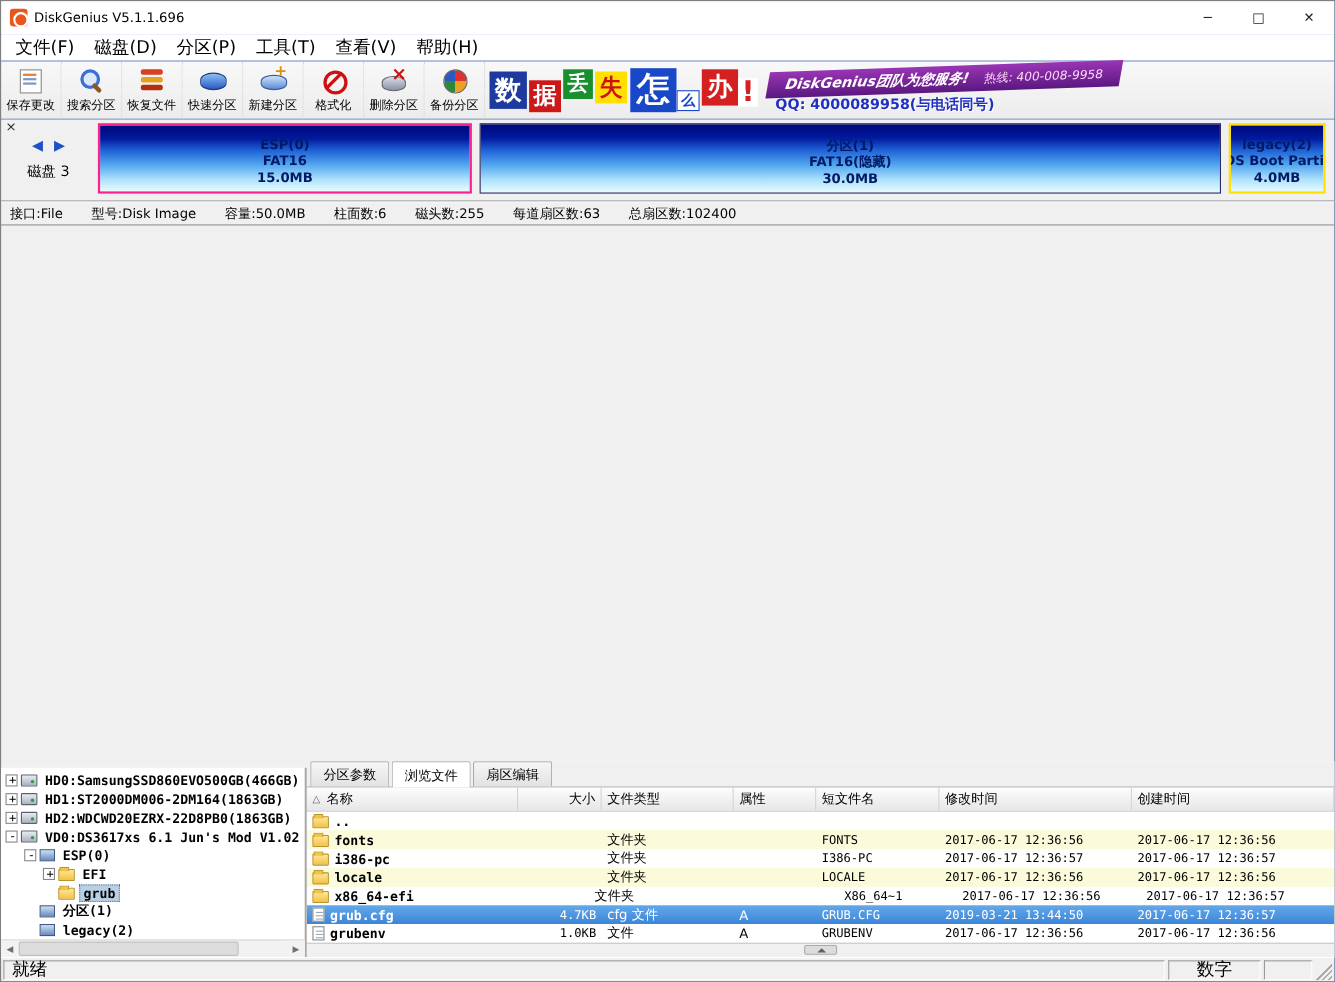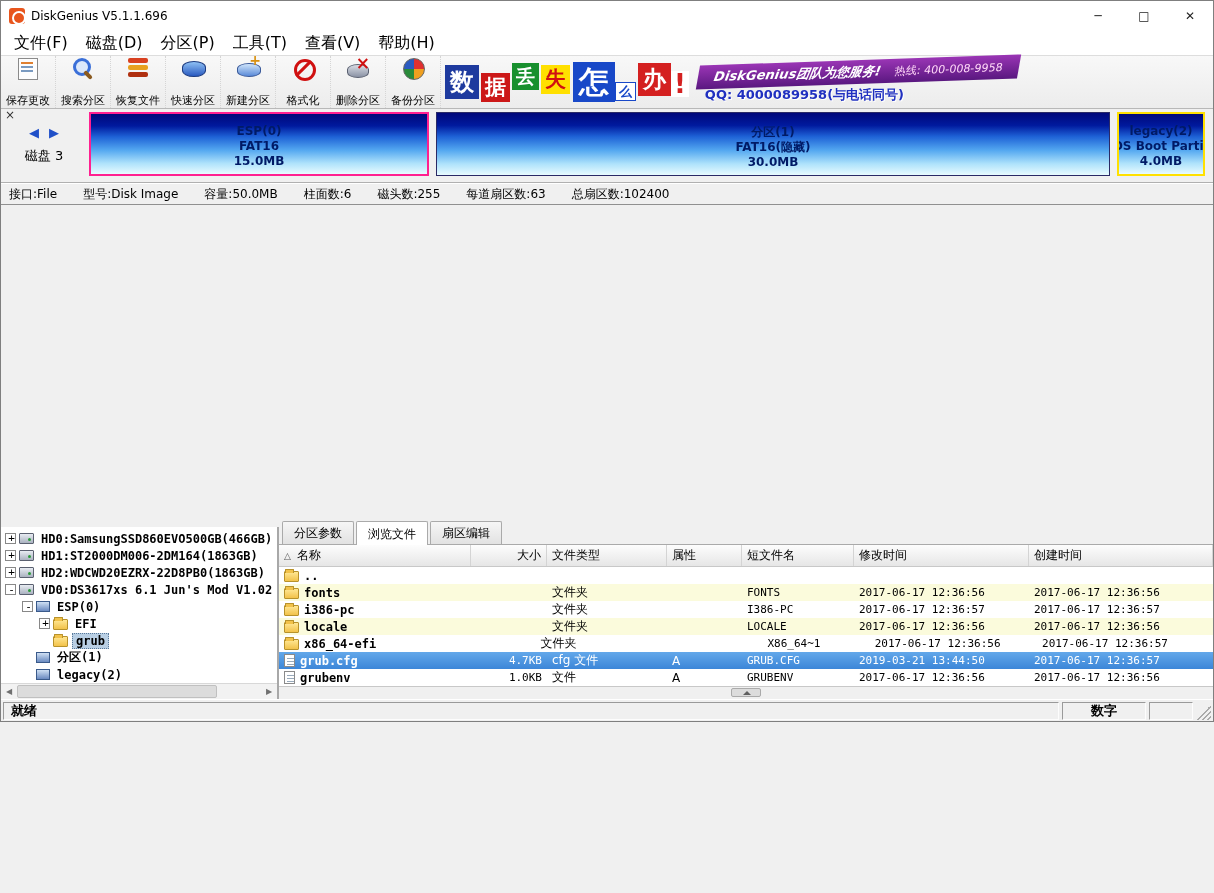"DiskGenius V5.1.1.696" .window { height: 722px -> 893px }
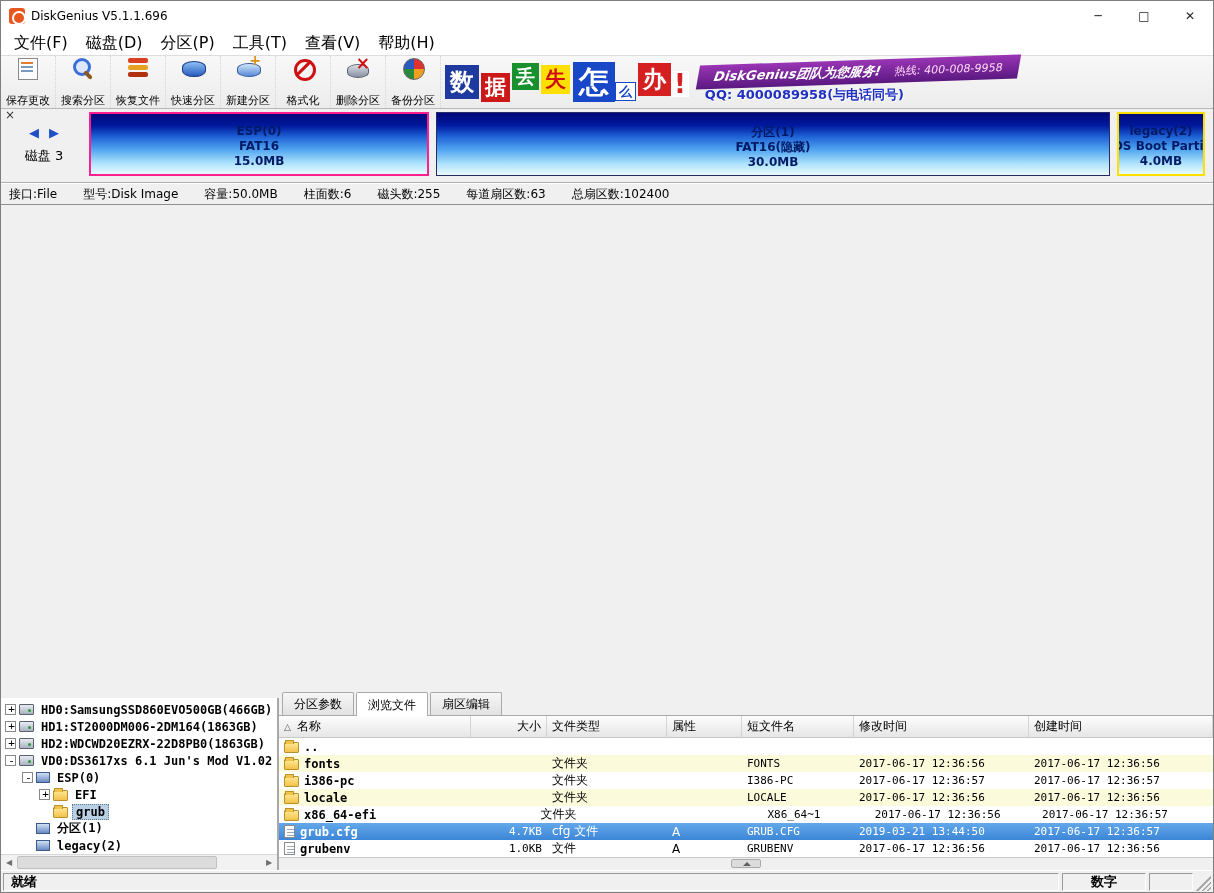"保存更改" .tool-btn { justify-content: space-between -> center }
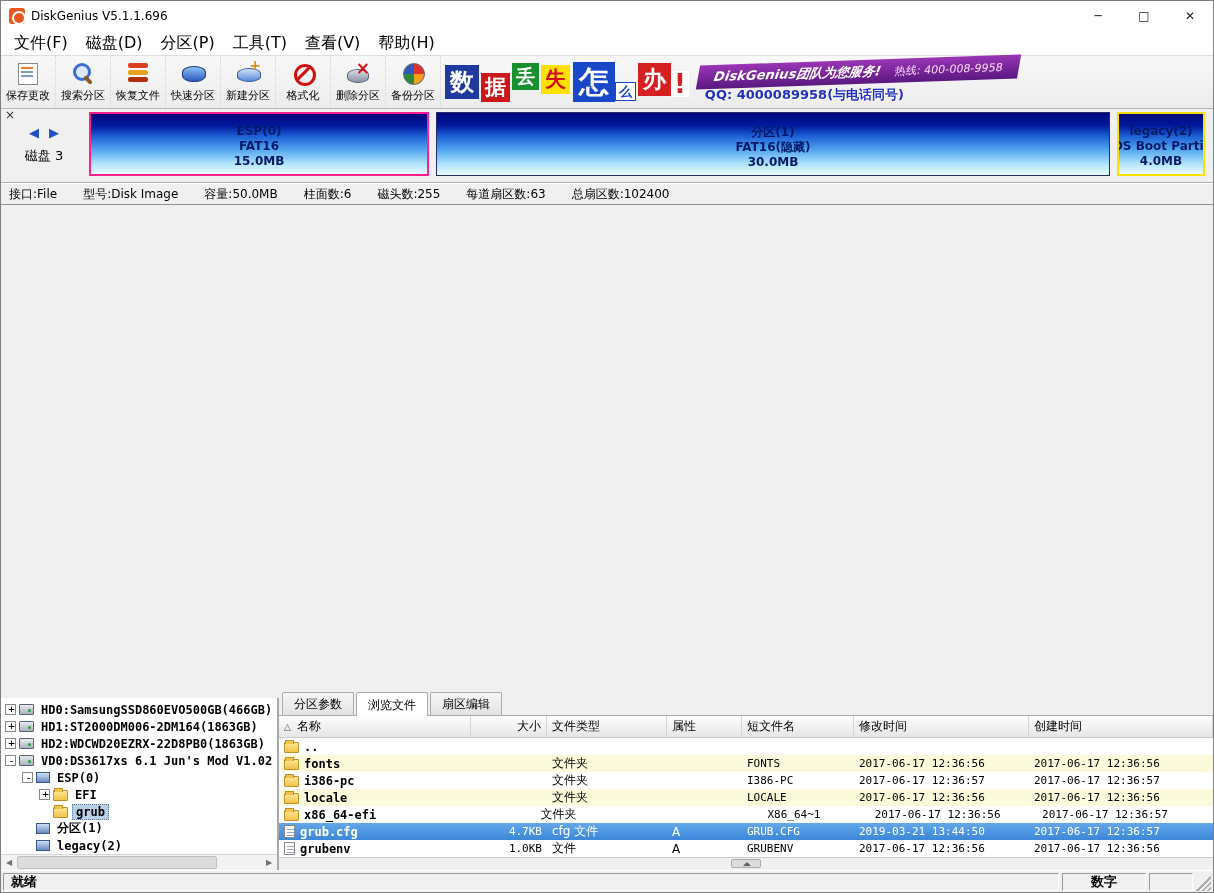"就绪" .status-panel { font-size: 13px -> 16px; font-weight: bold -> none }
